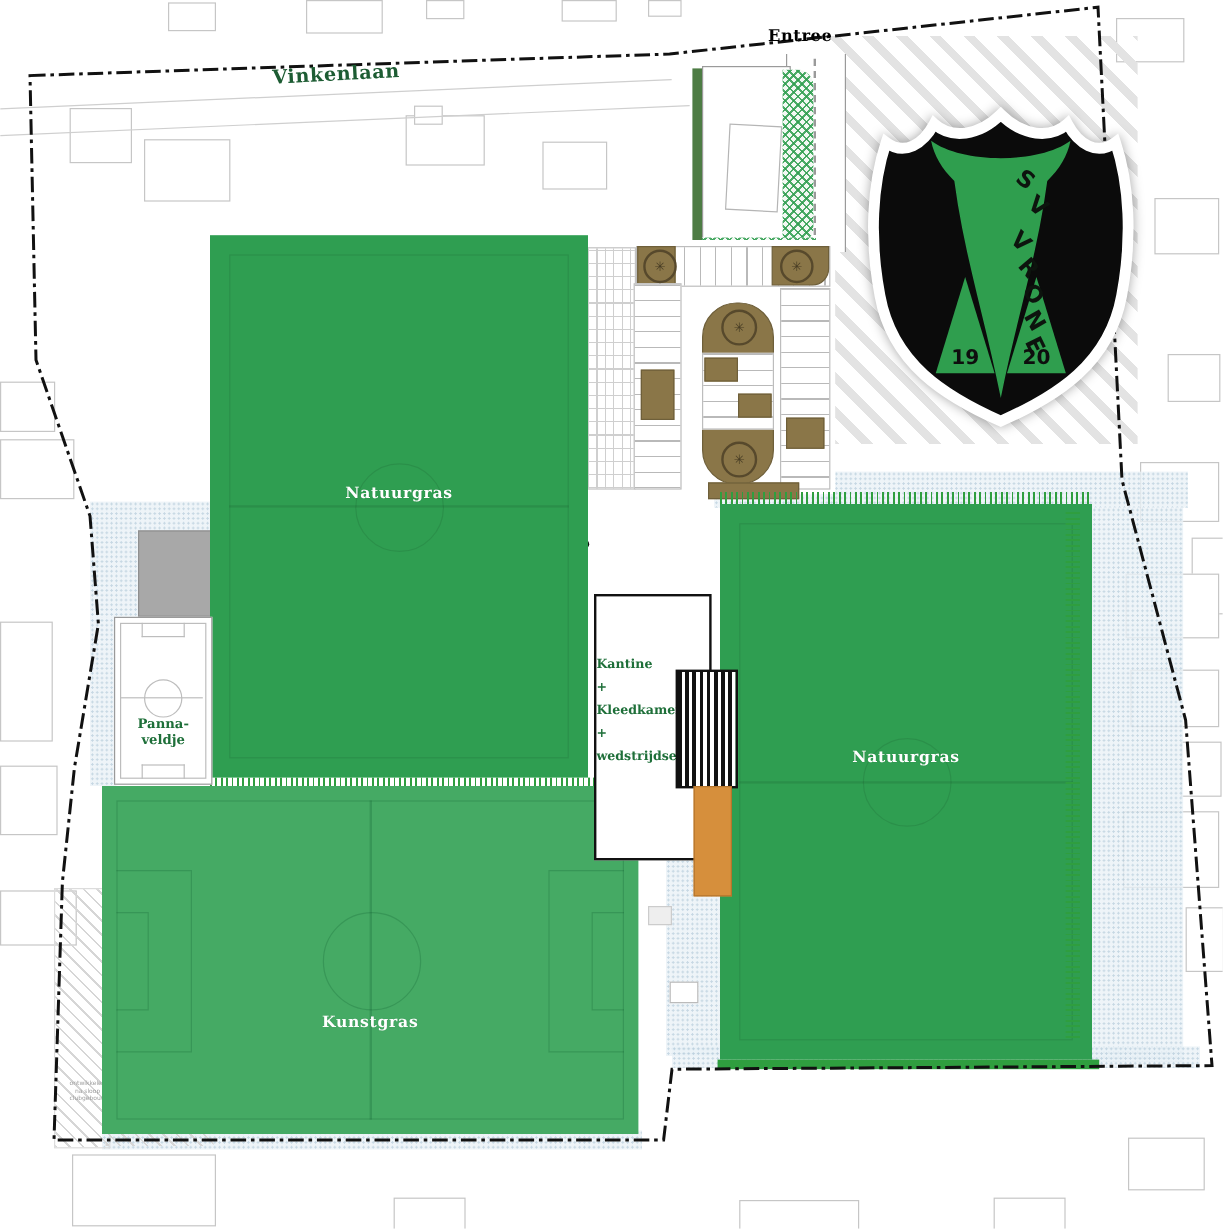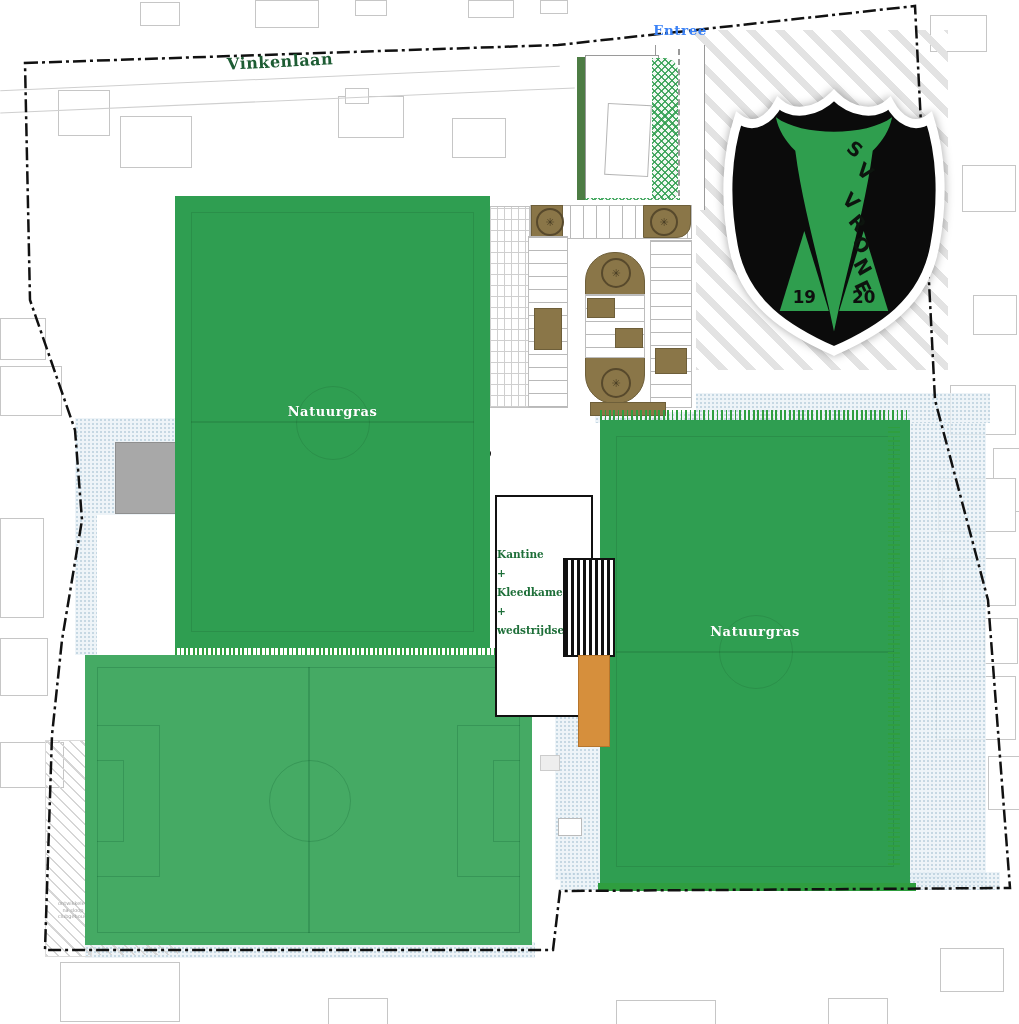"Entree" div.abs { color: #3b82f6 -> #000000; text-align: center -> left }
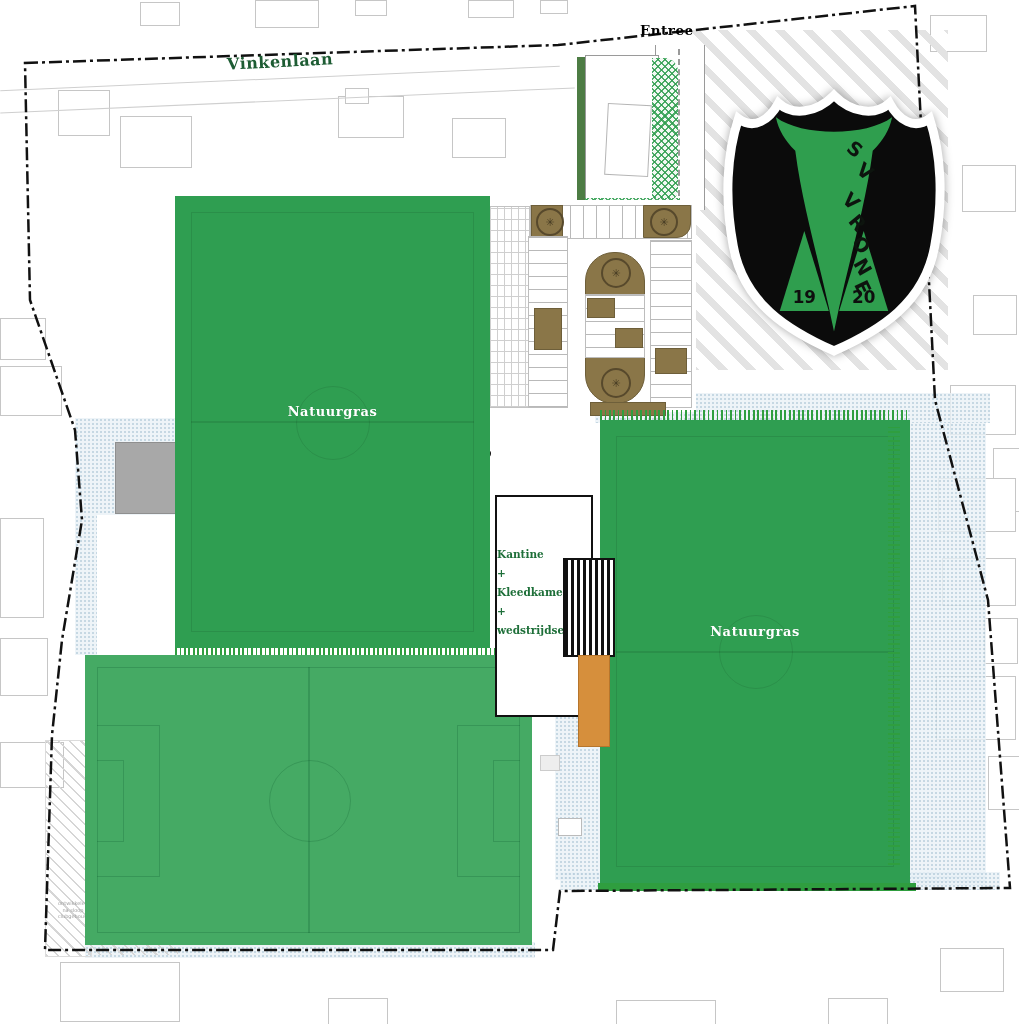"Panna-" div.abs { html: none -> <div> <div></div> <div></div> <div></div> <div></div> <div></div> <div> <div>Panna-</div> <div>veldje</div> </div> </div> }
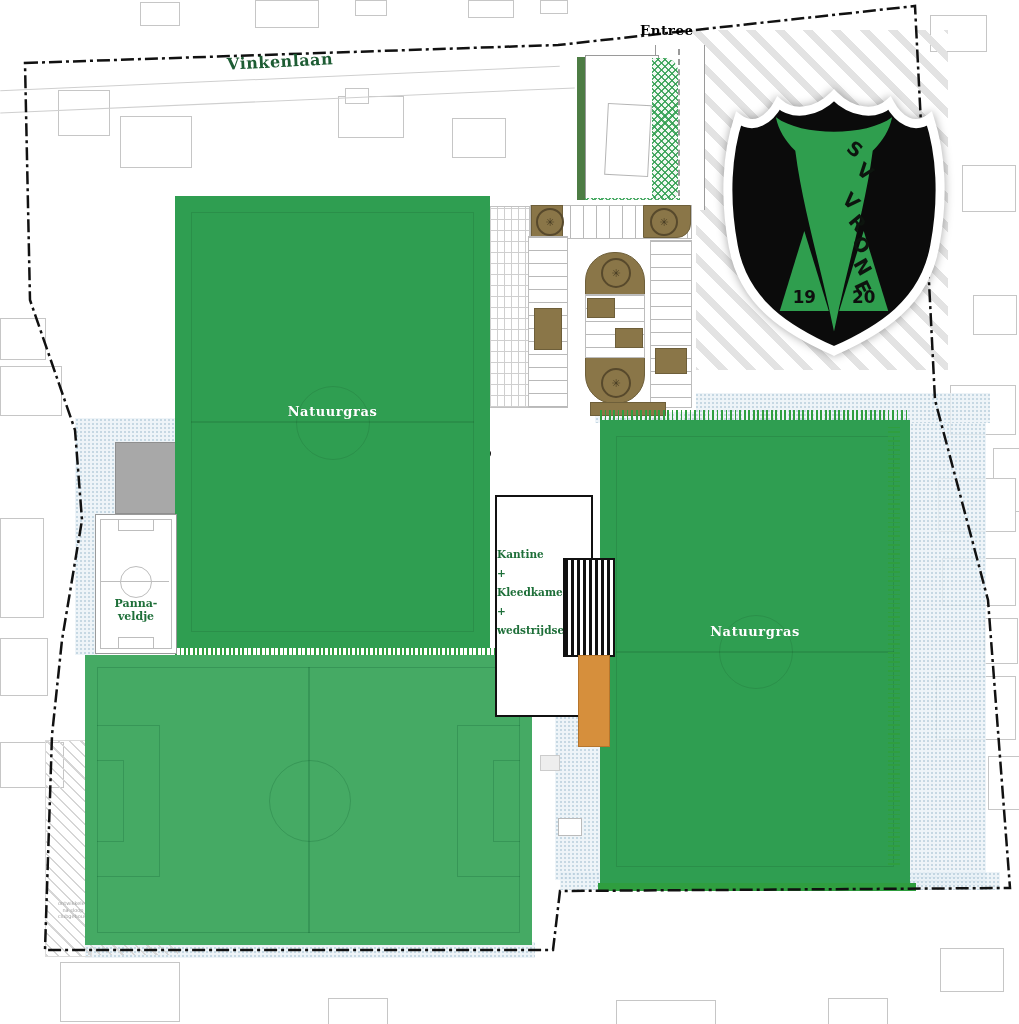"Kunstgras" div.field-label { html: none -> <div>Kunstgras</div> }
